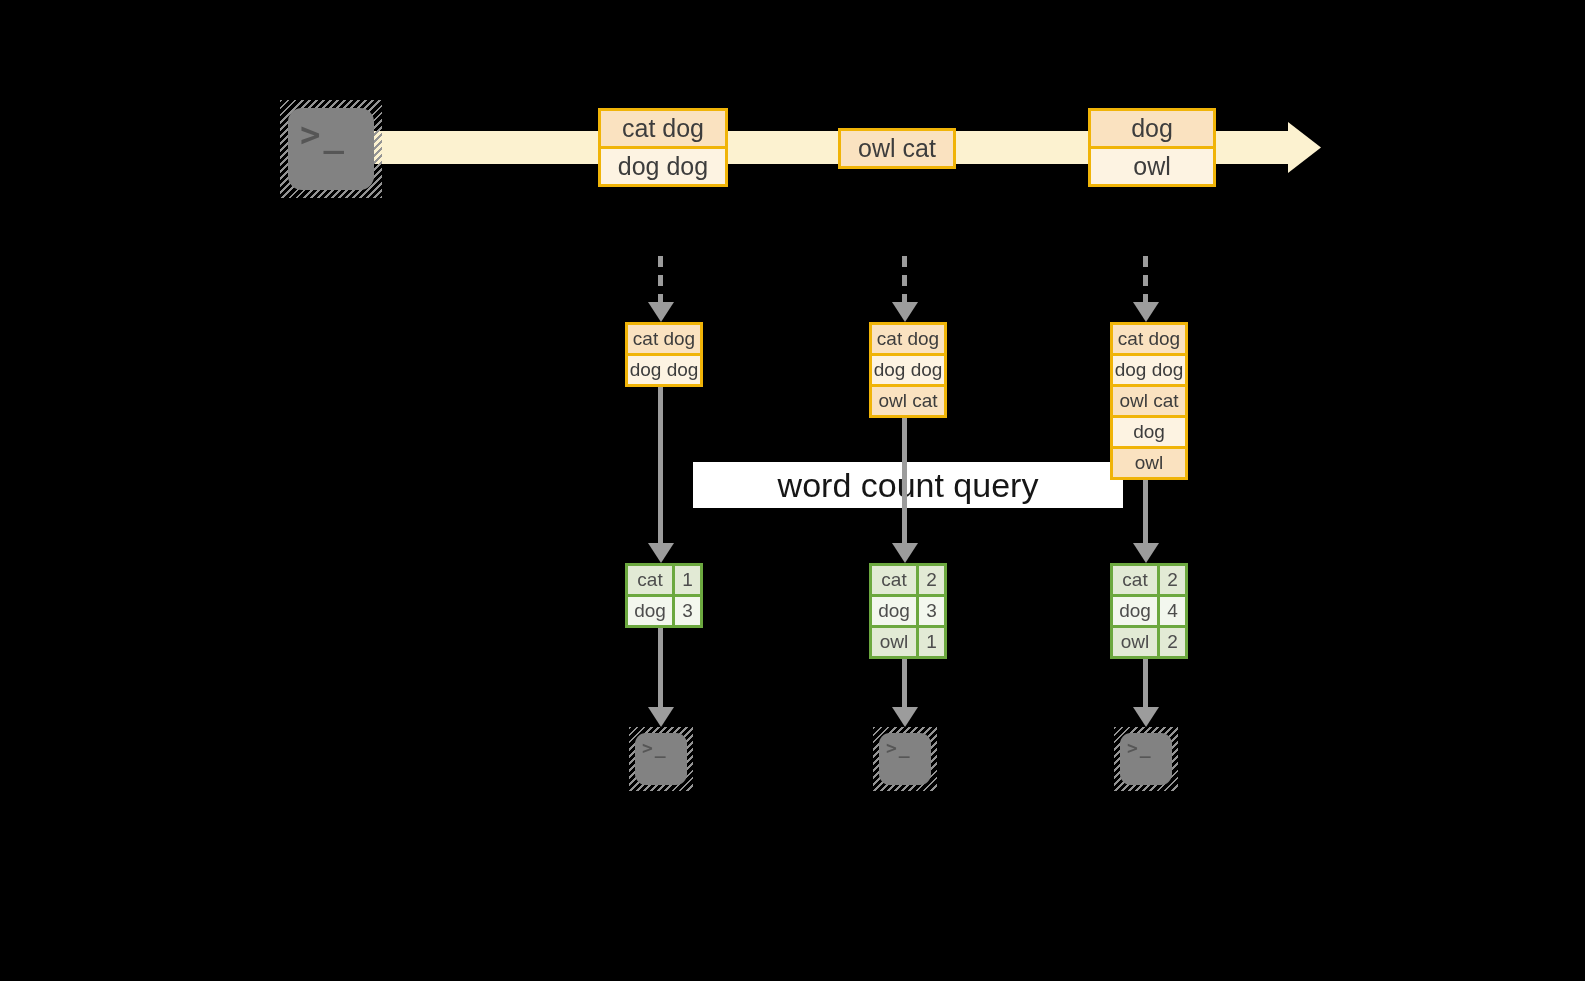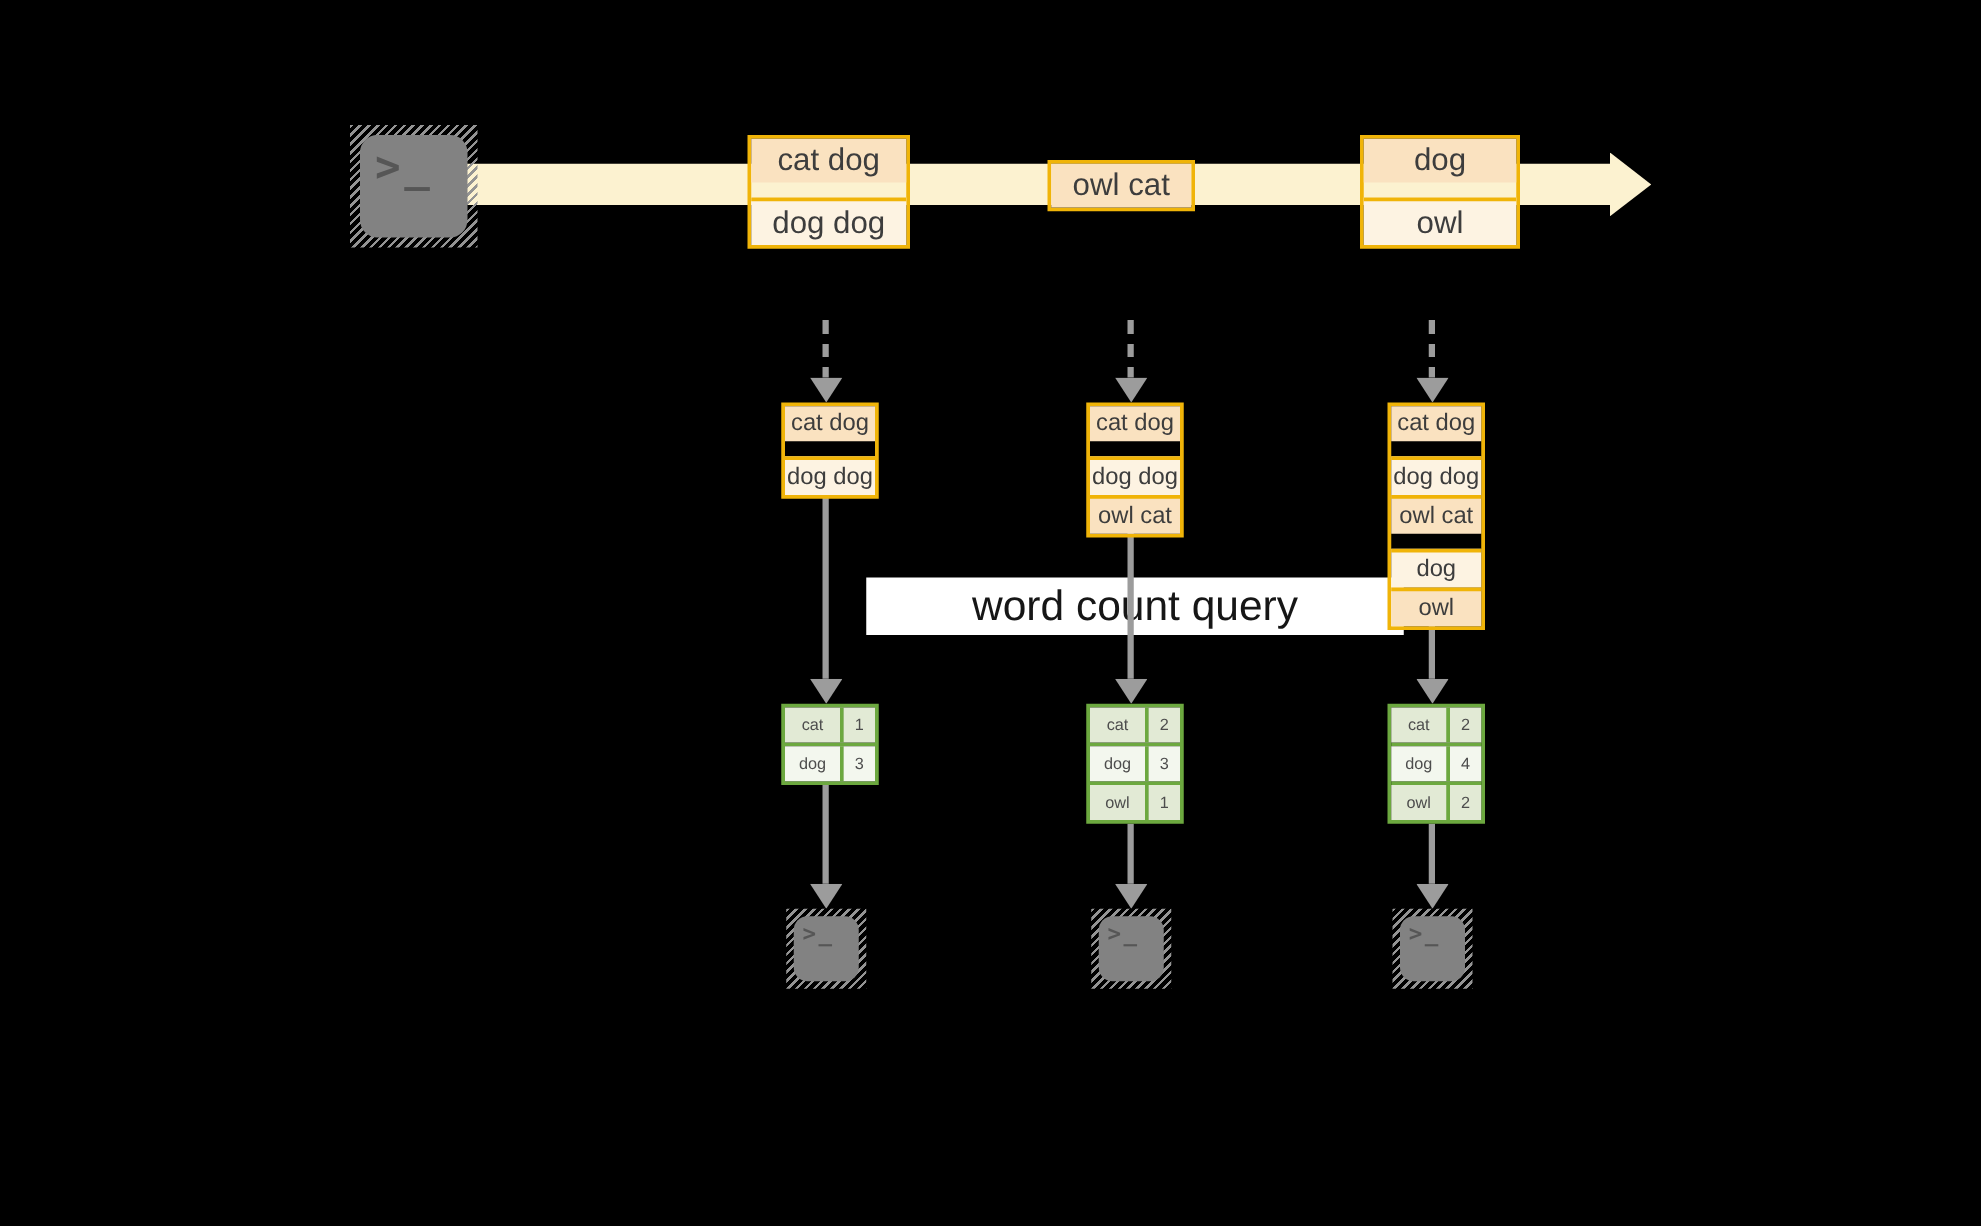"dog dog" .fillB { margin-top: 12px -> none }
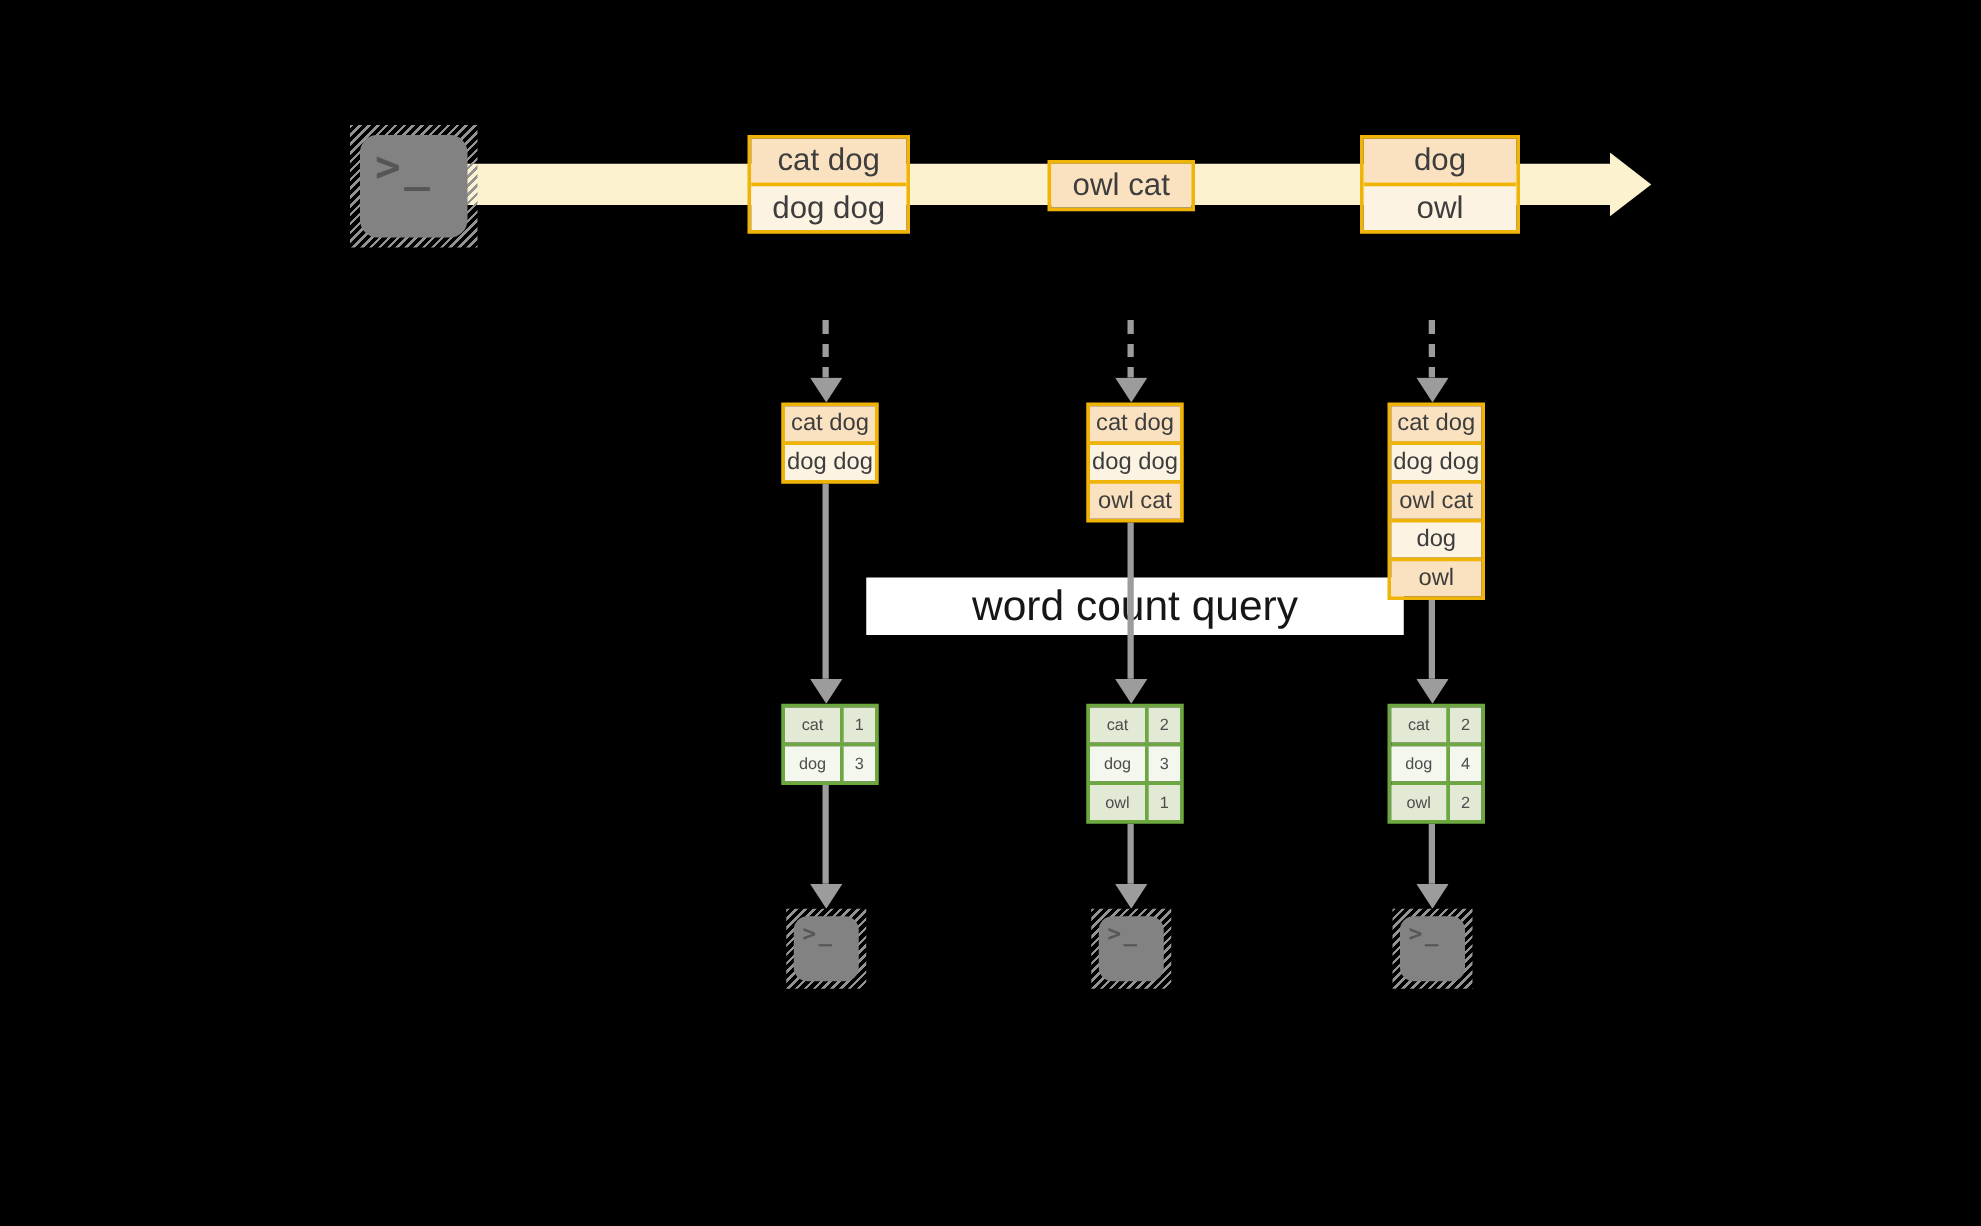"cat" .cell { font-size: 13px -> 19px }
